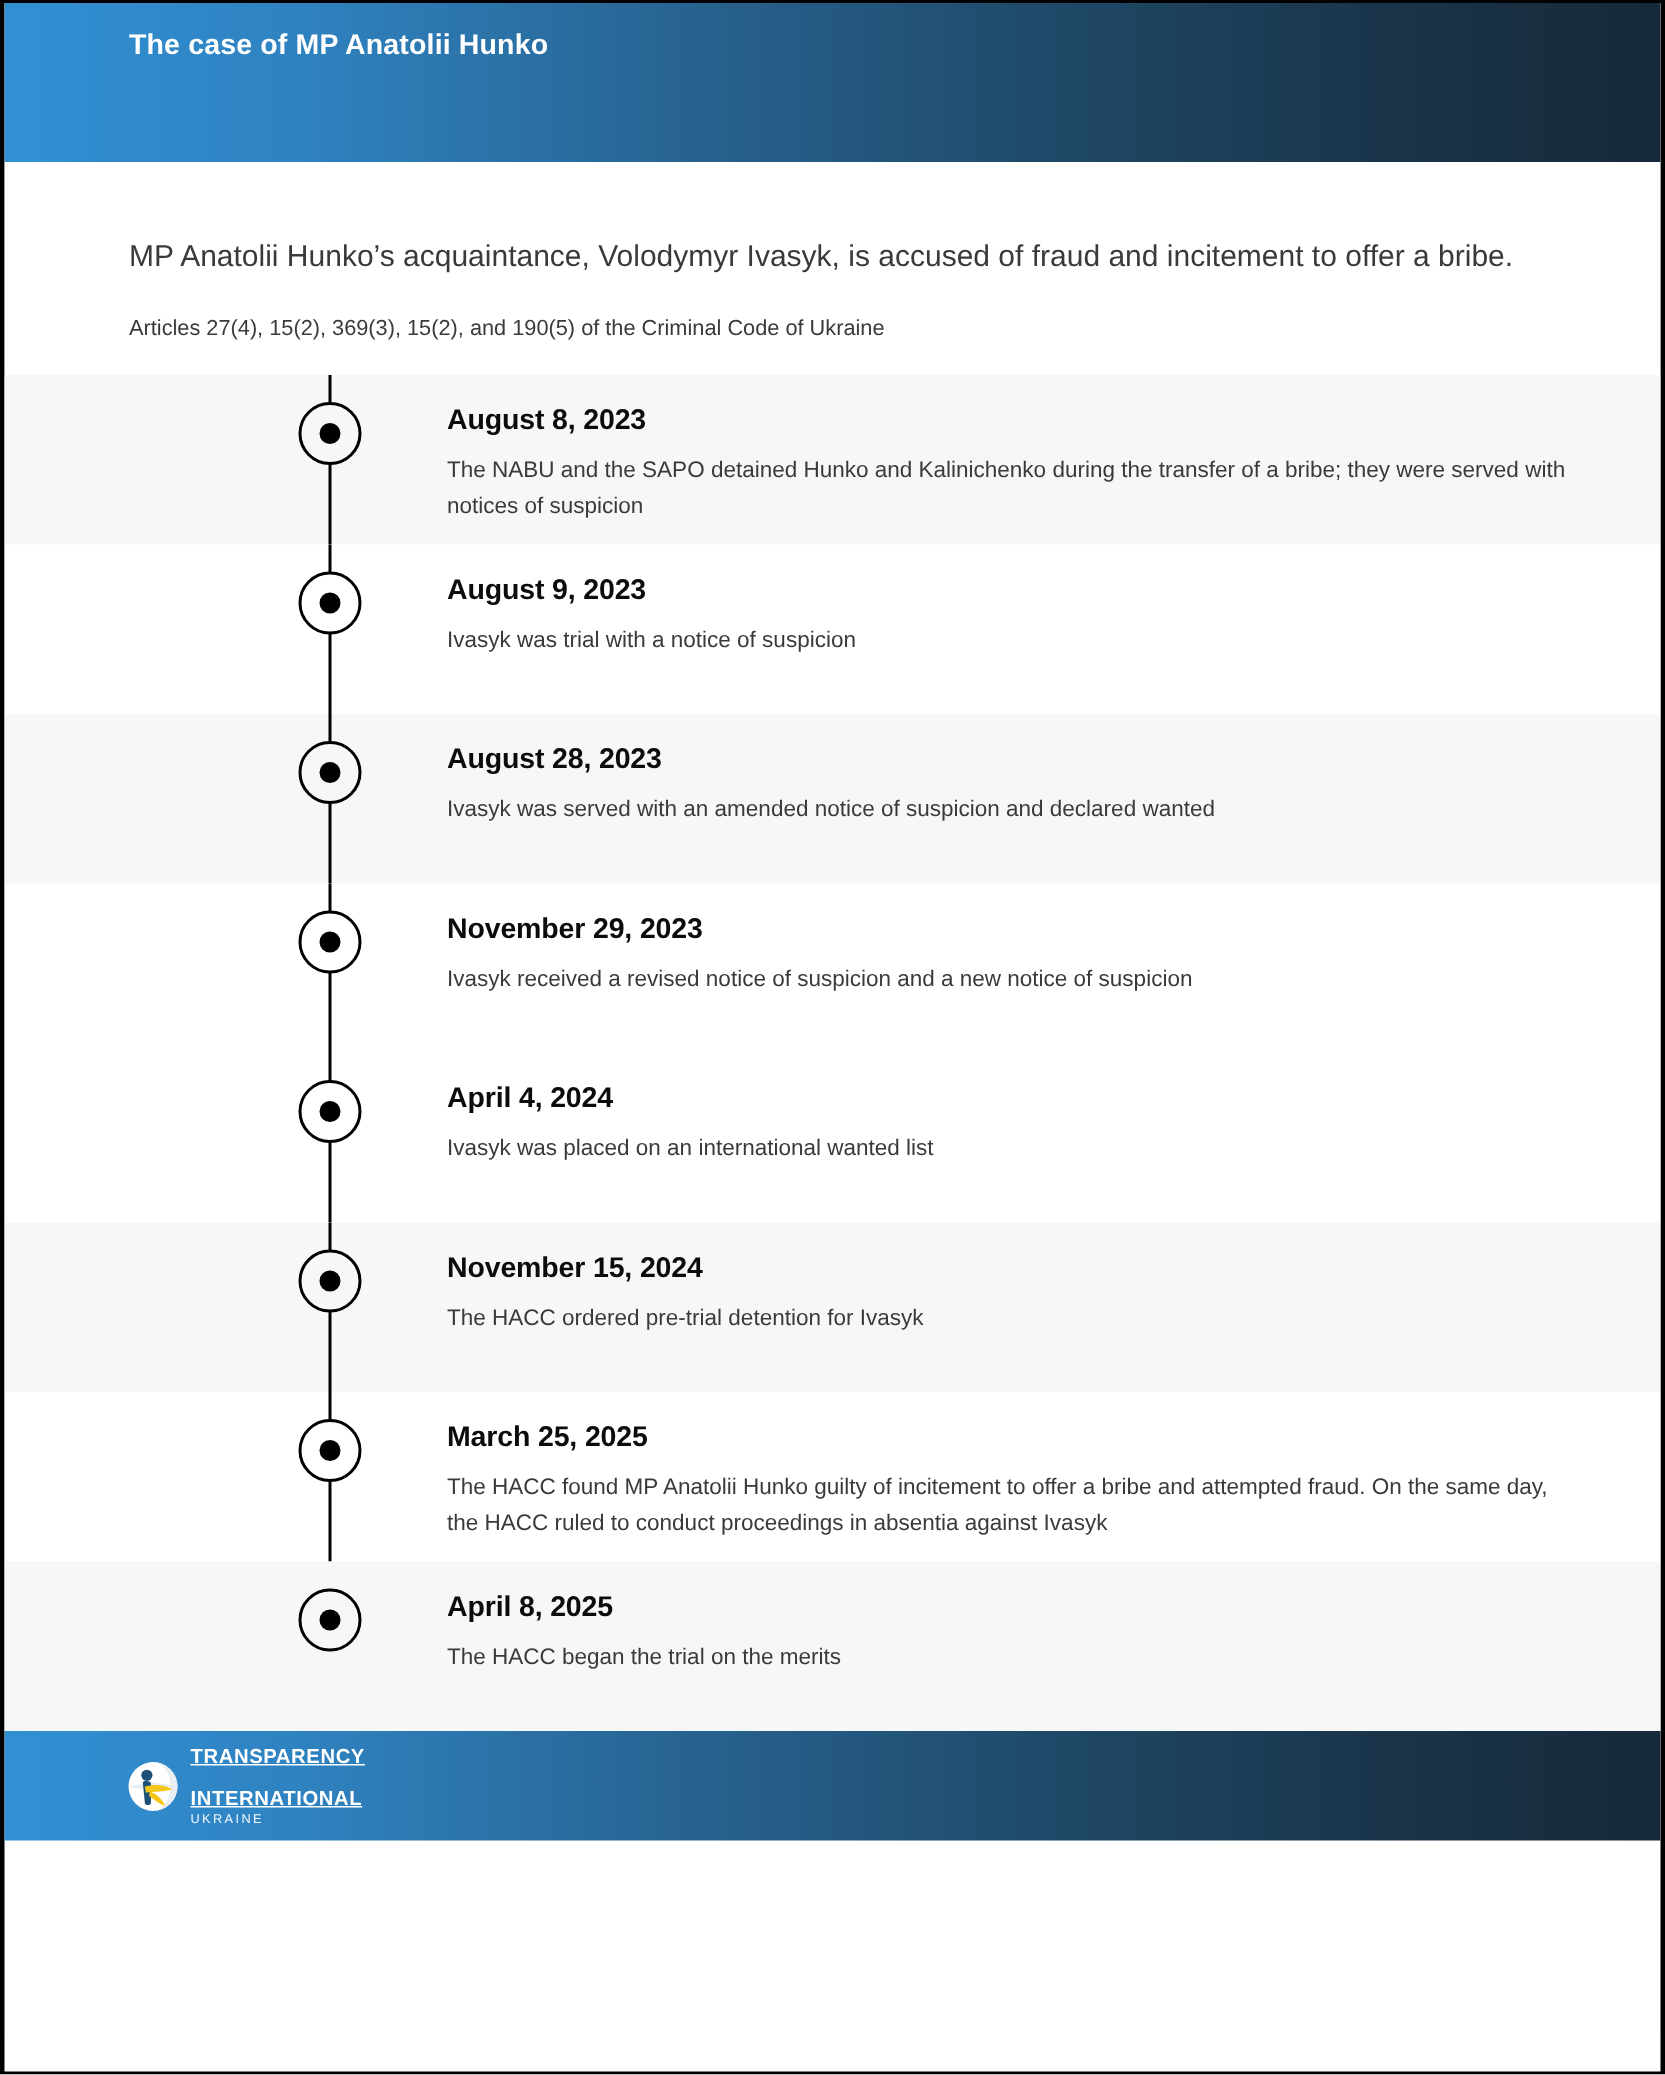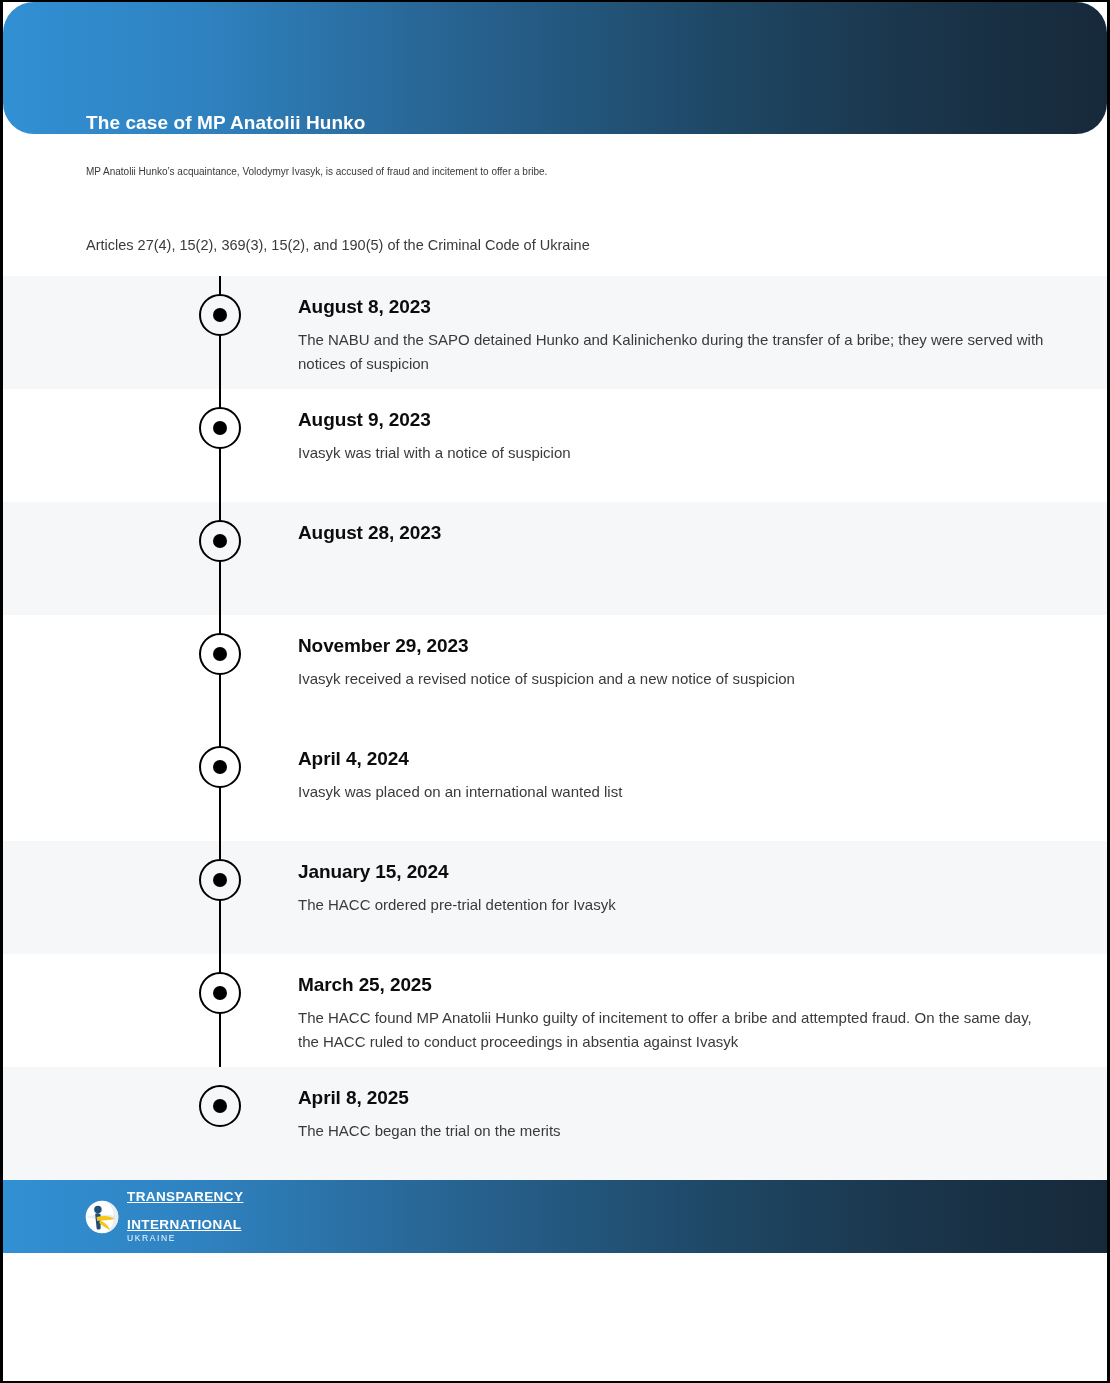"The case of MP Anatolii" .header { align-items: flex-end -> flex-start; border-radius: 31px -> none; height: 132px -> 106px }
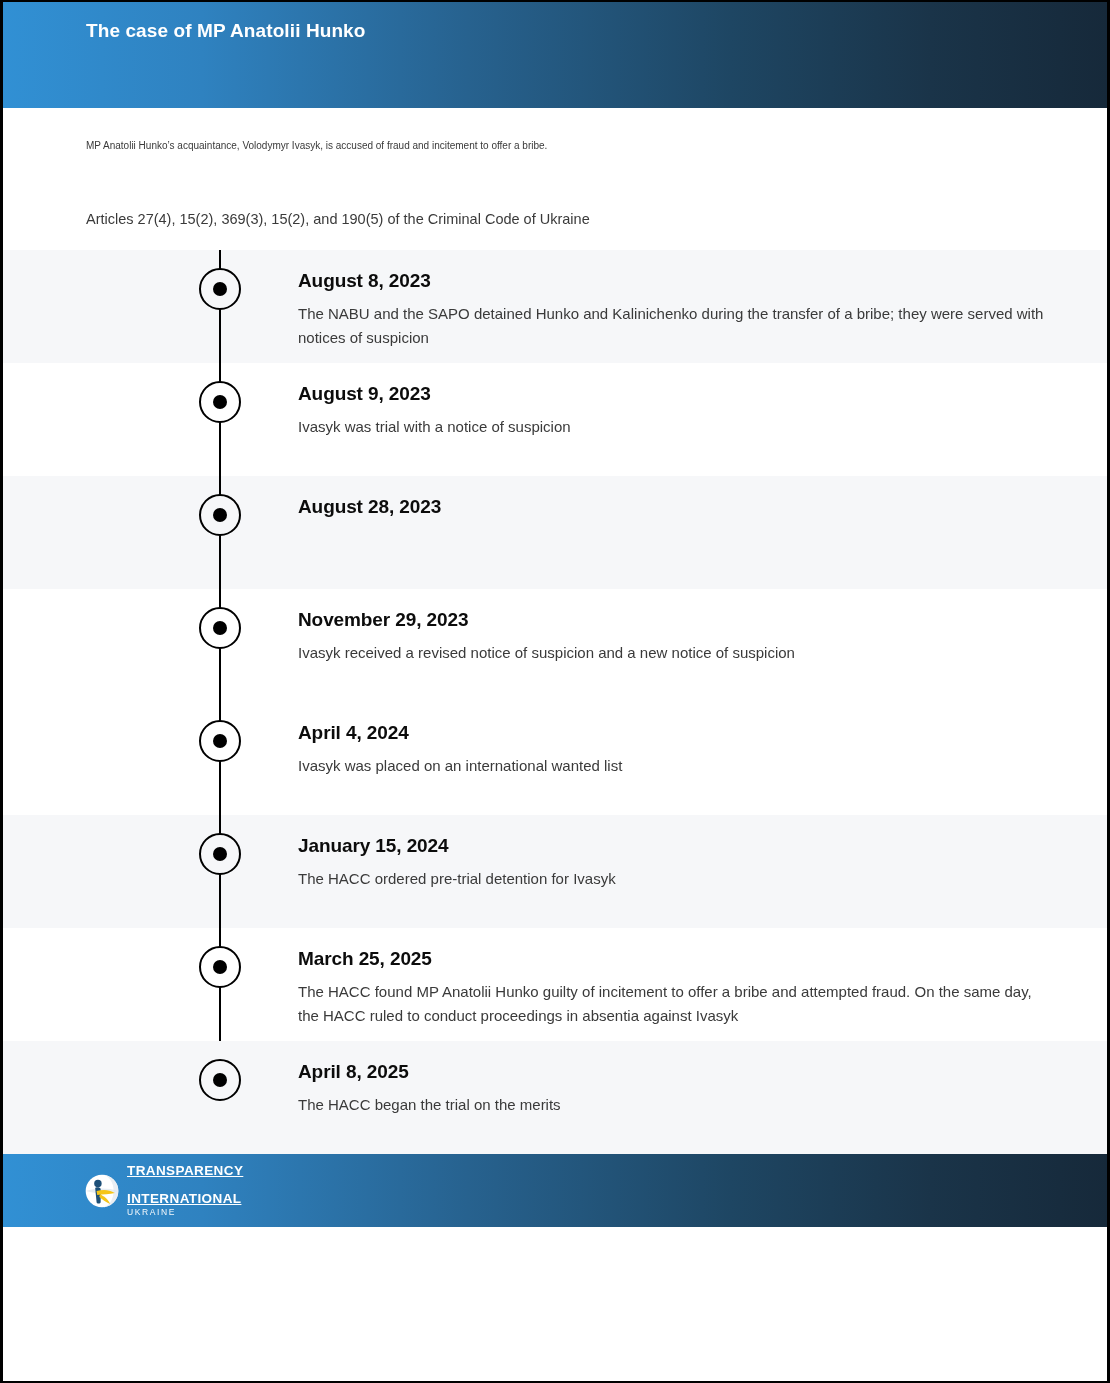"MP Anatolii Hunko’s acquaintance," .intro-lead { font-size: 10px -> 20px; top: 31px -> 49px }
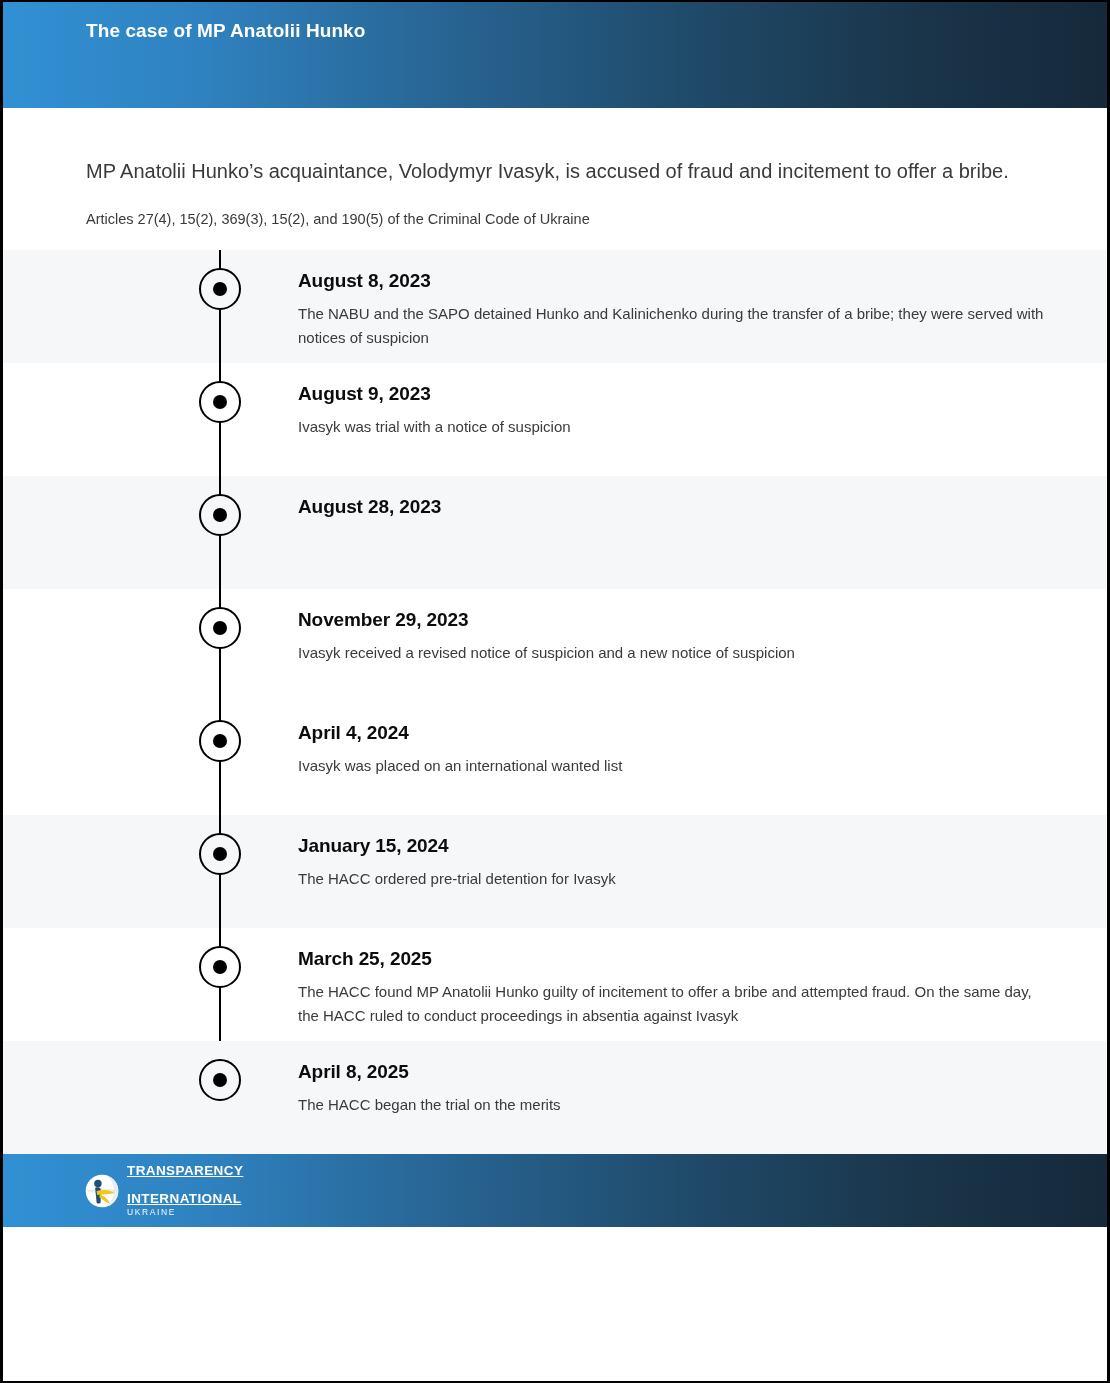"Ivasyk was served with an" div.tl-desc { html: none -> <div>Ivasyk was served with an amended notice of suspicion and declared wanted</div> }
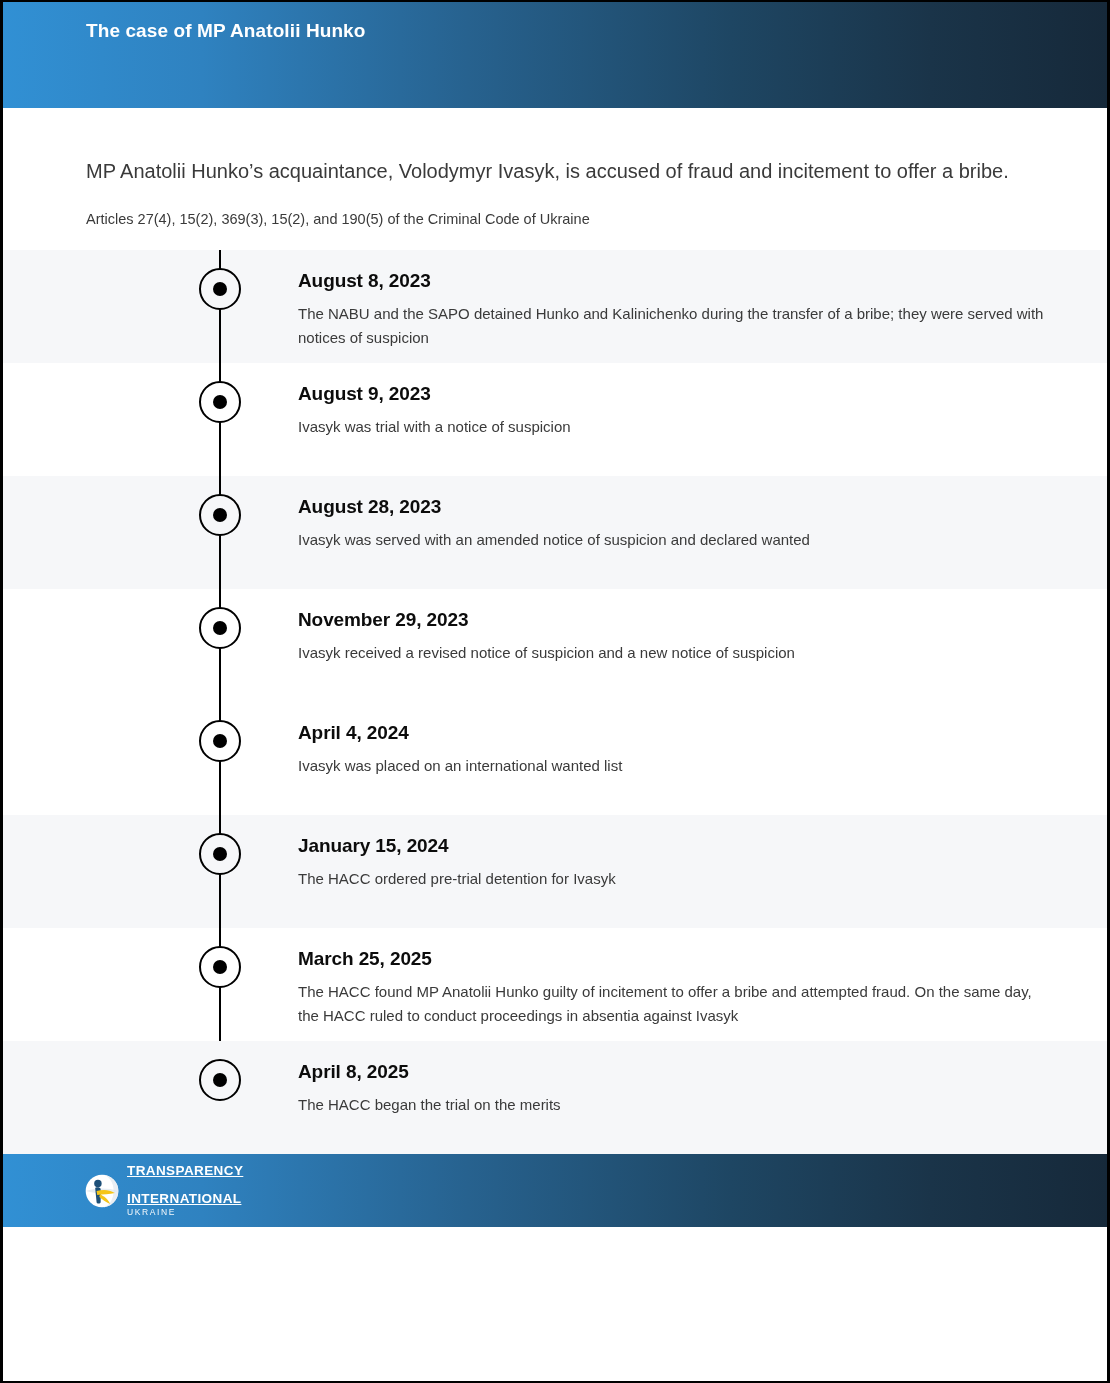"January 15, 2024" div.tl-date { text: January -> November }
